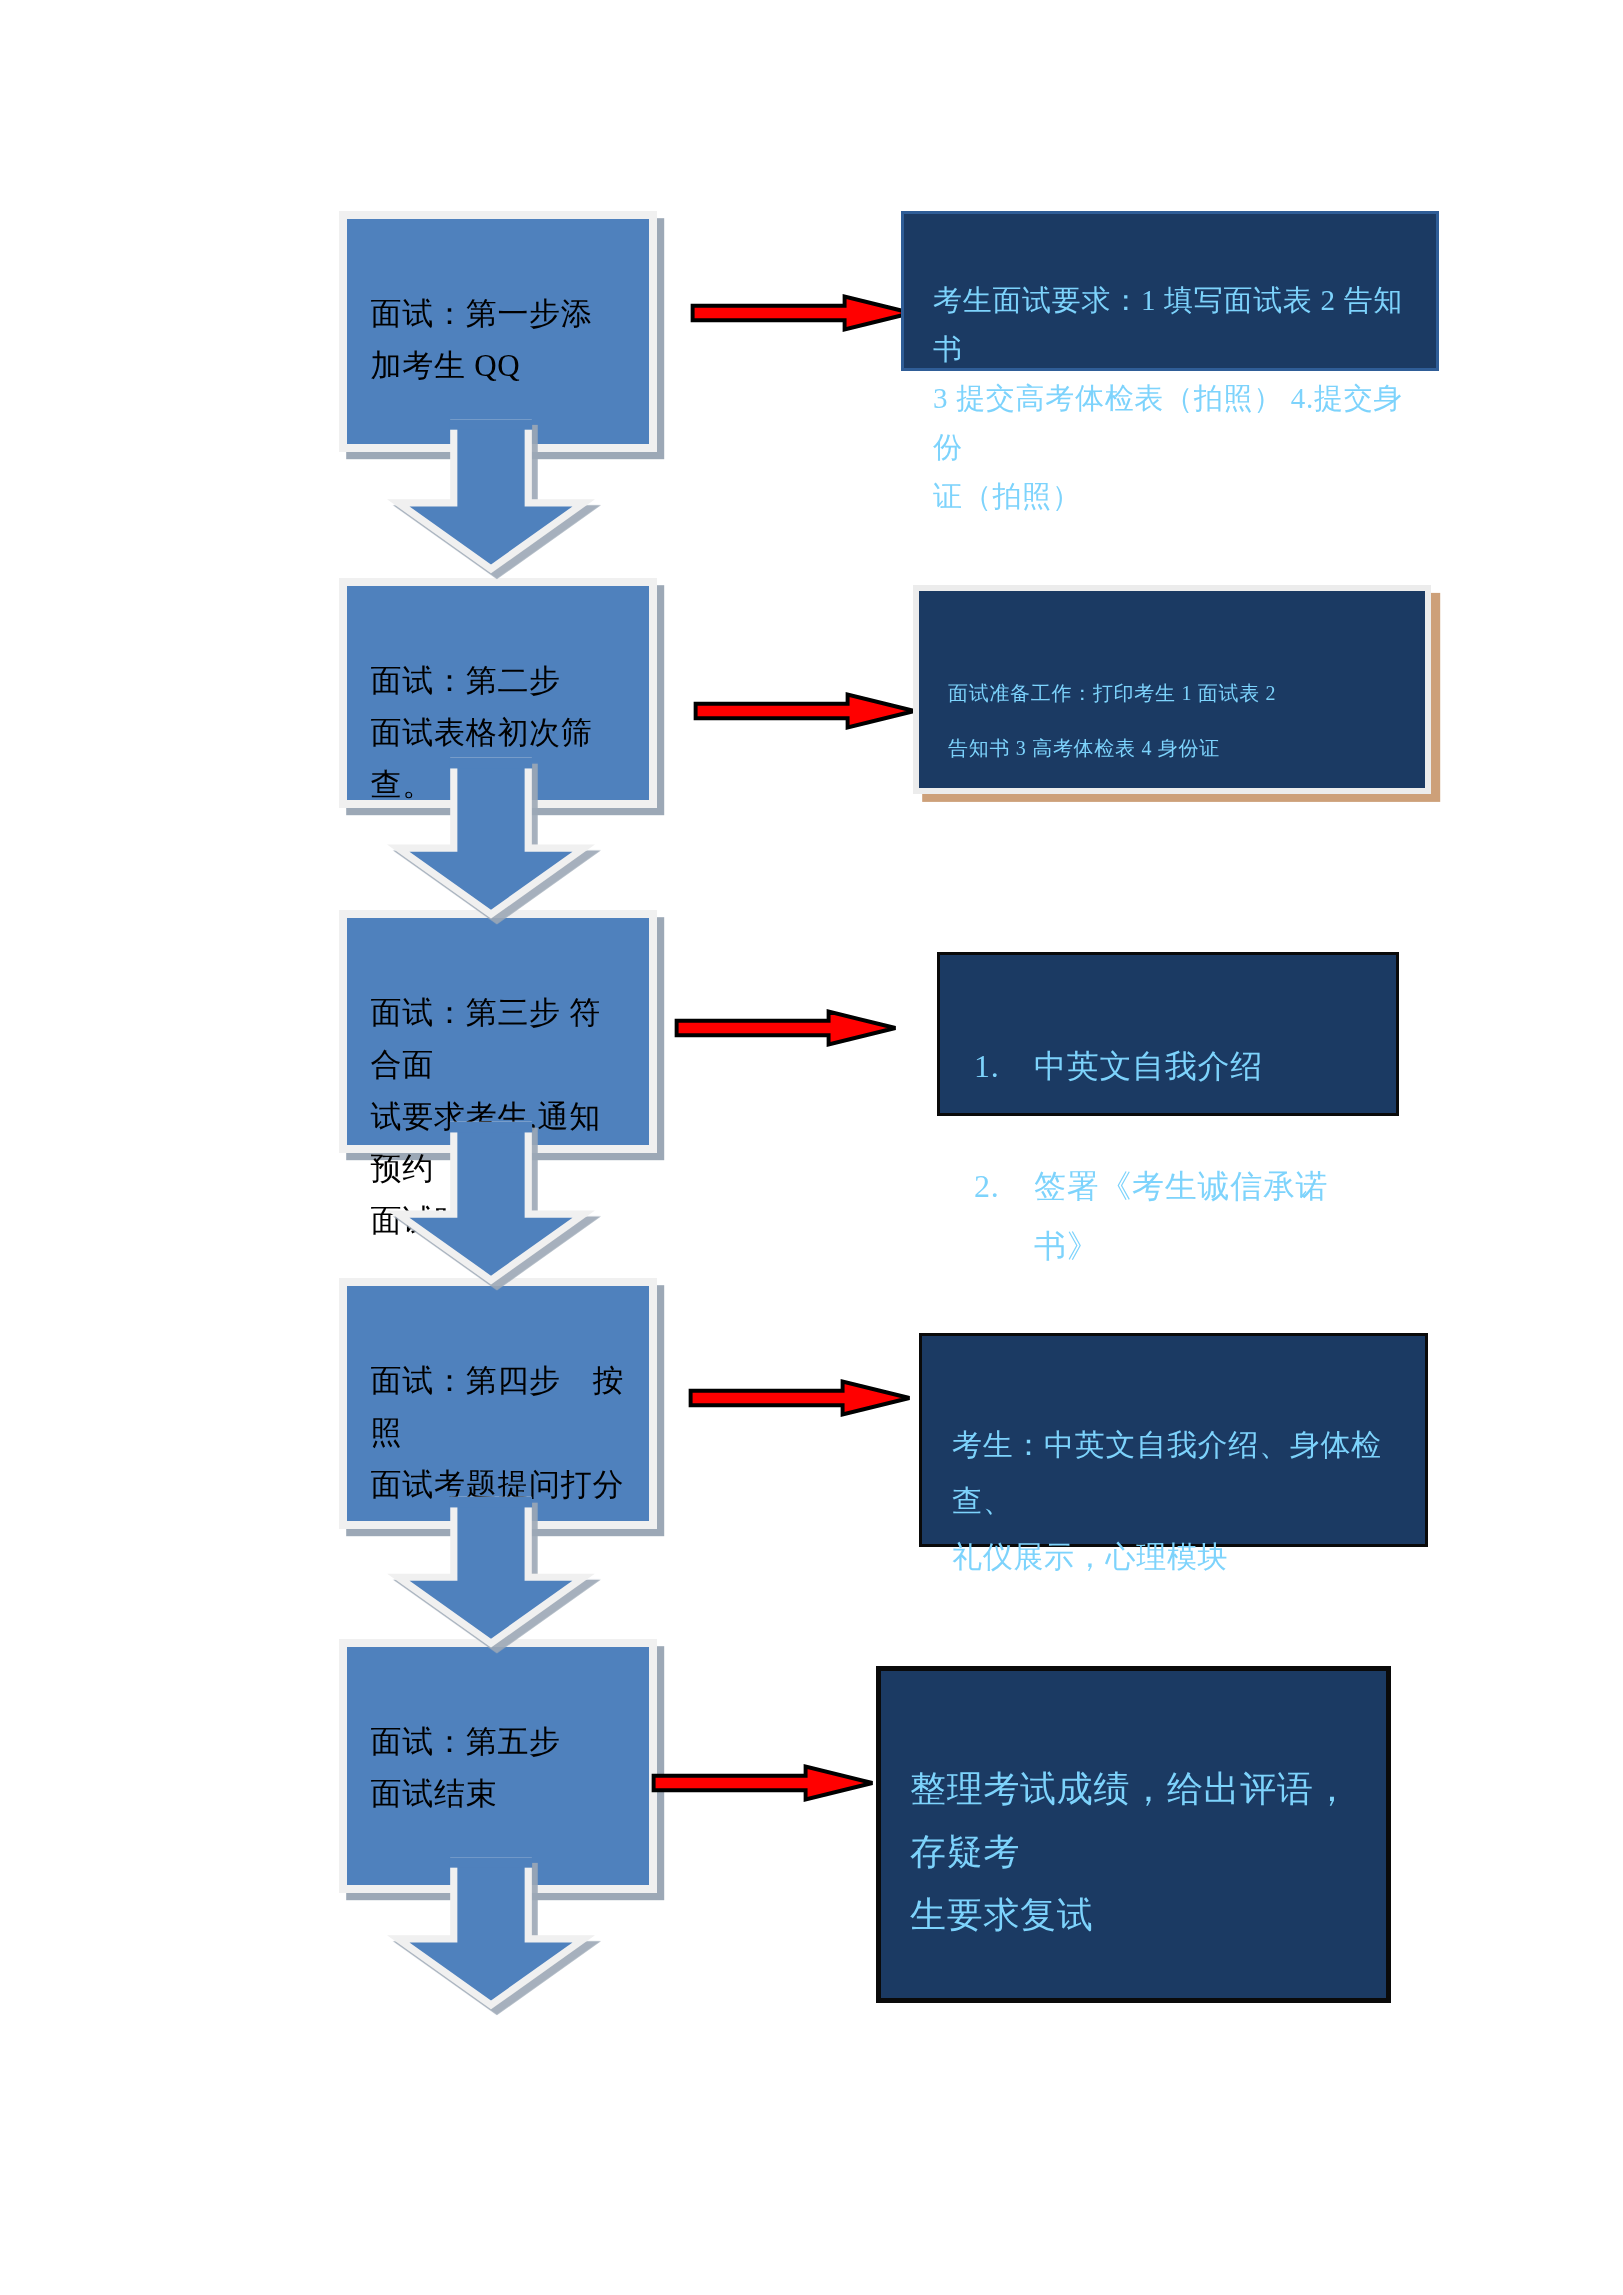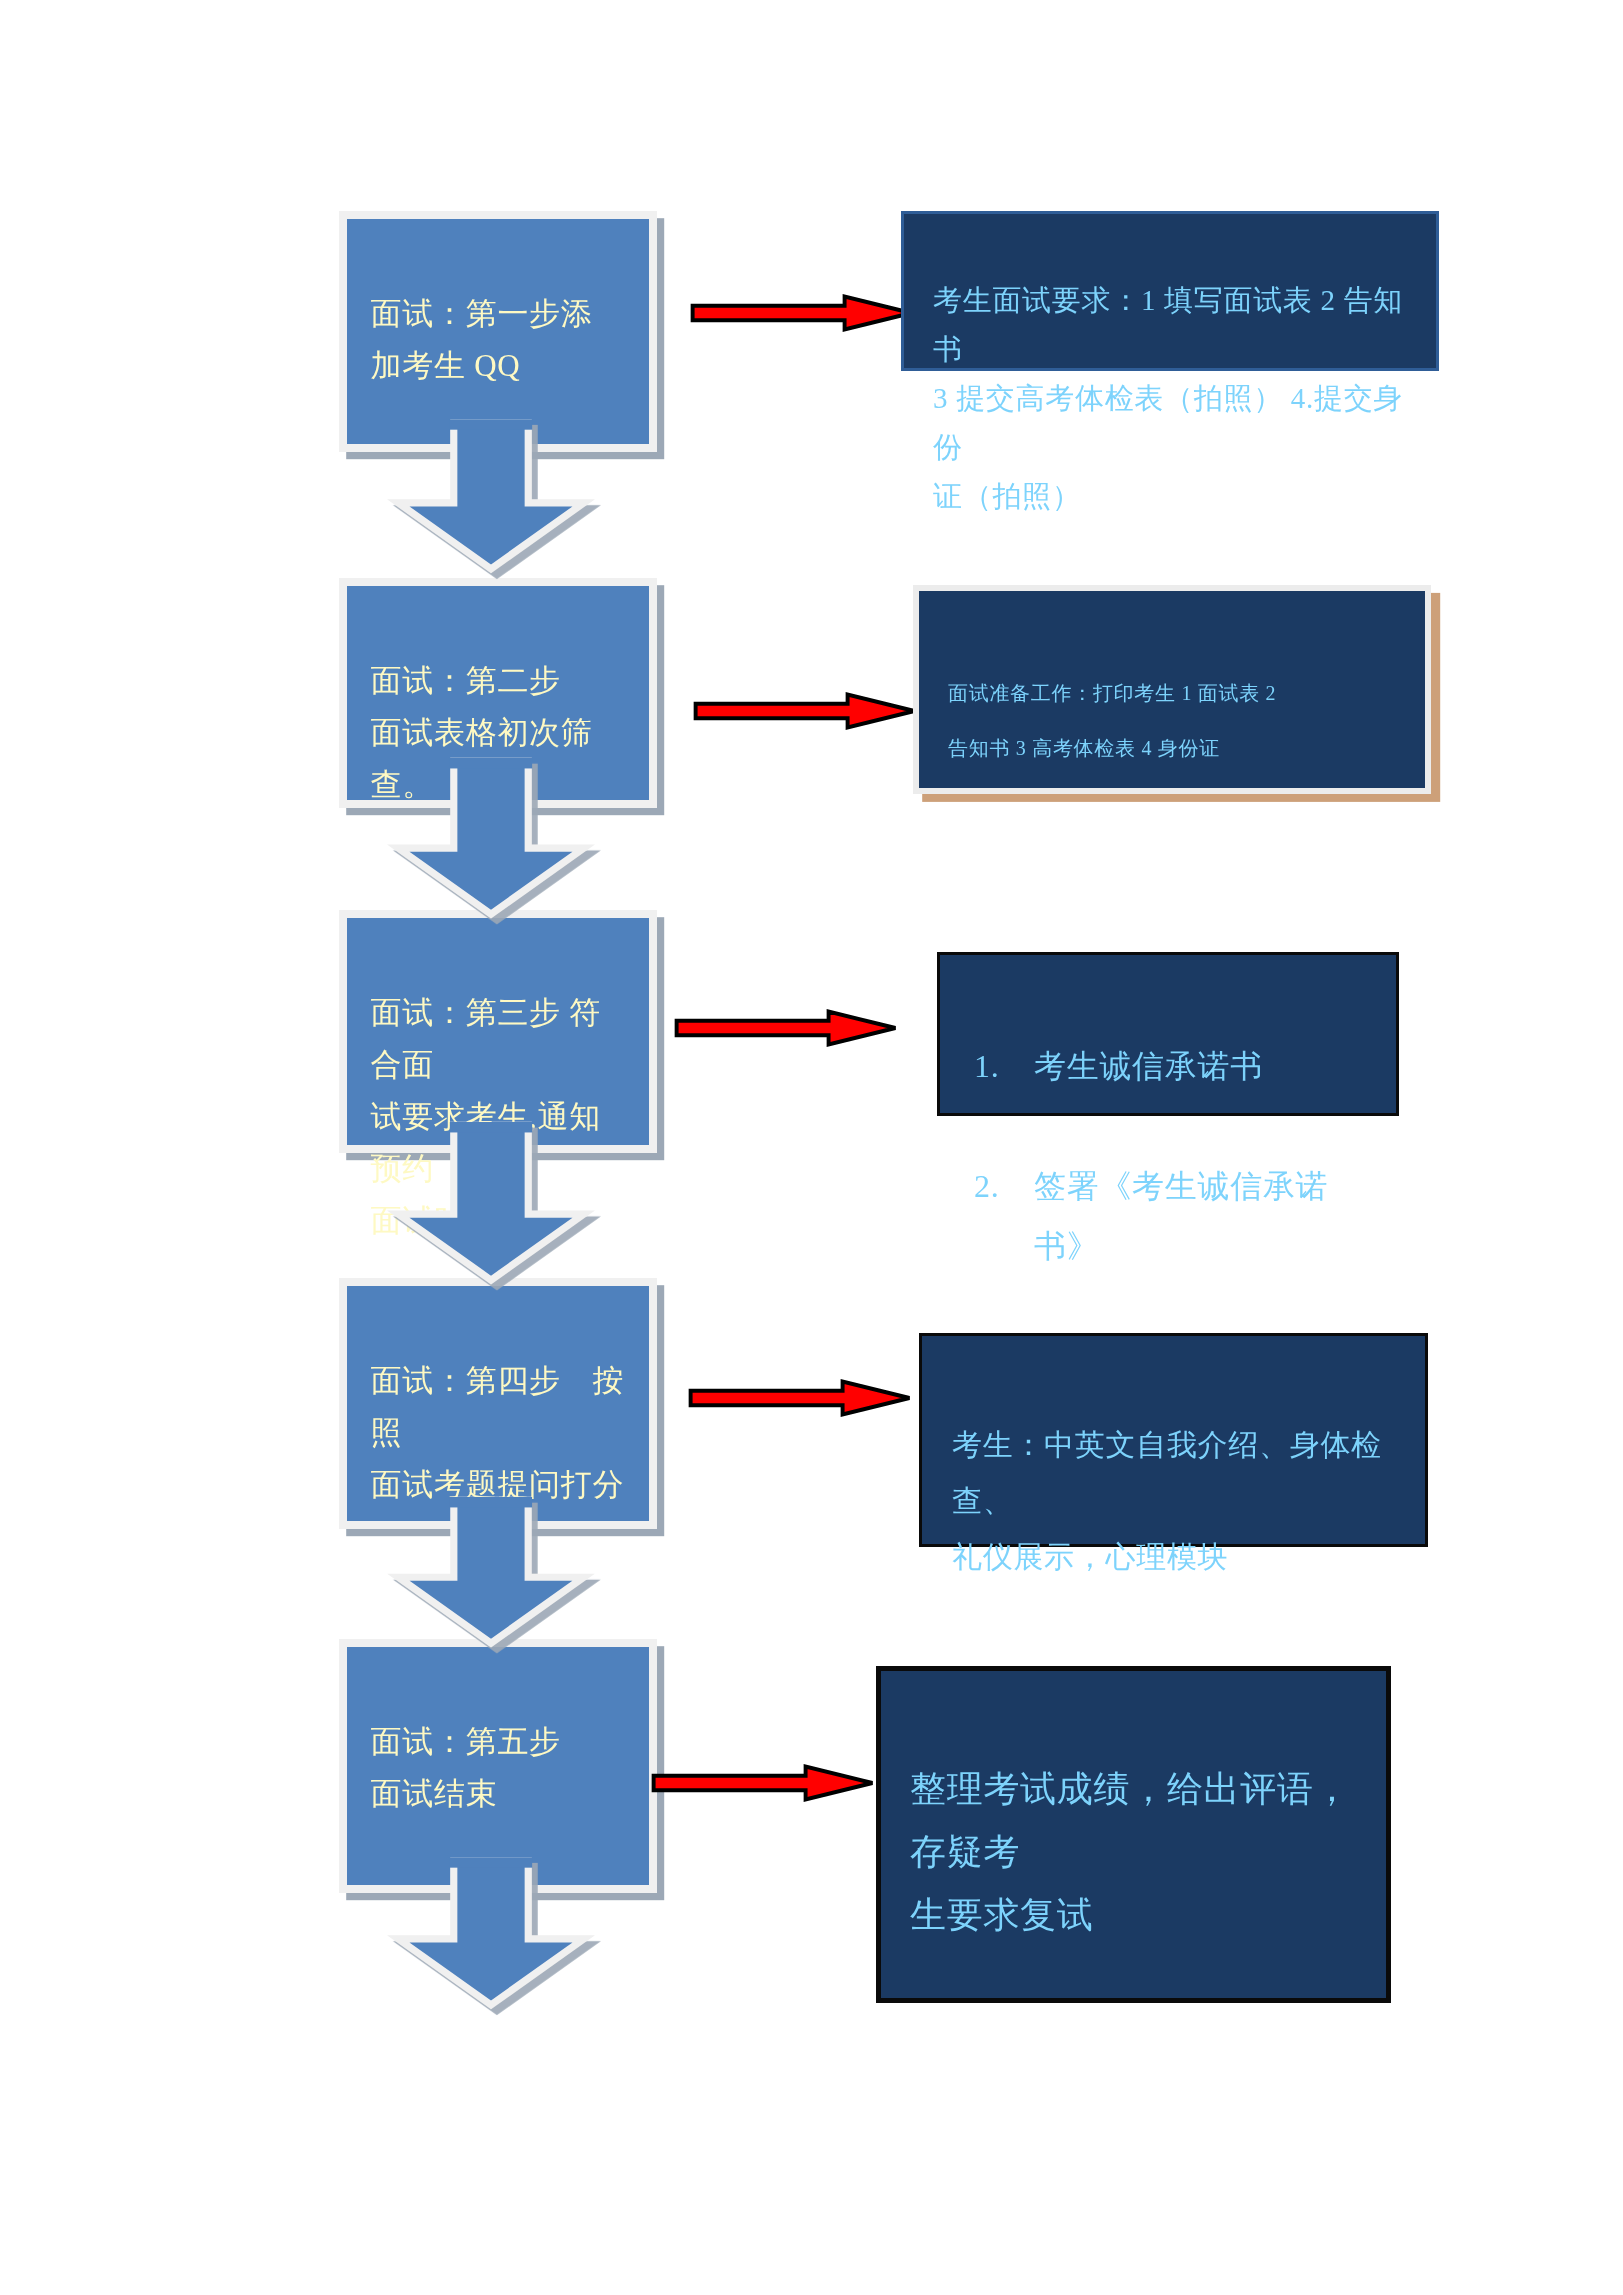"面试：第一步添" .step { color: #fef9c3 -> #000000 }
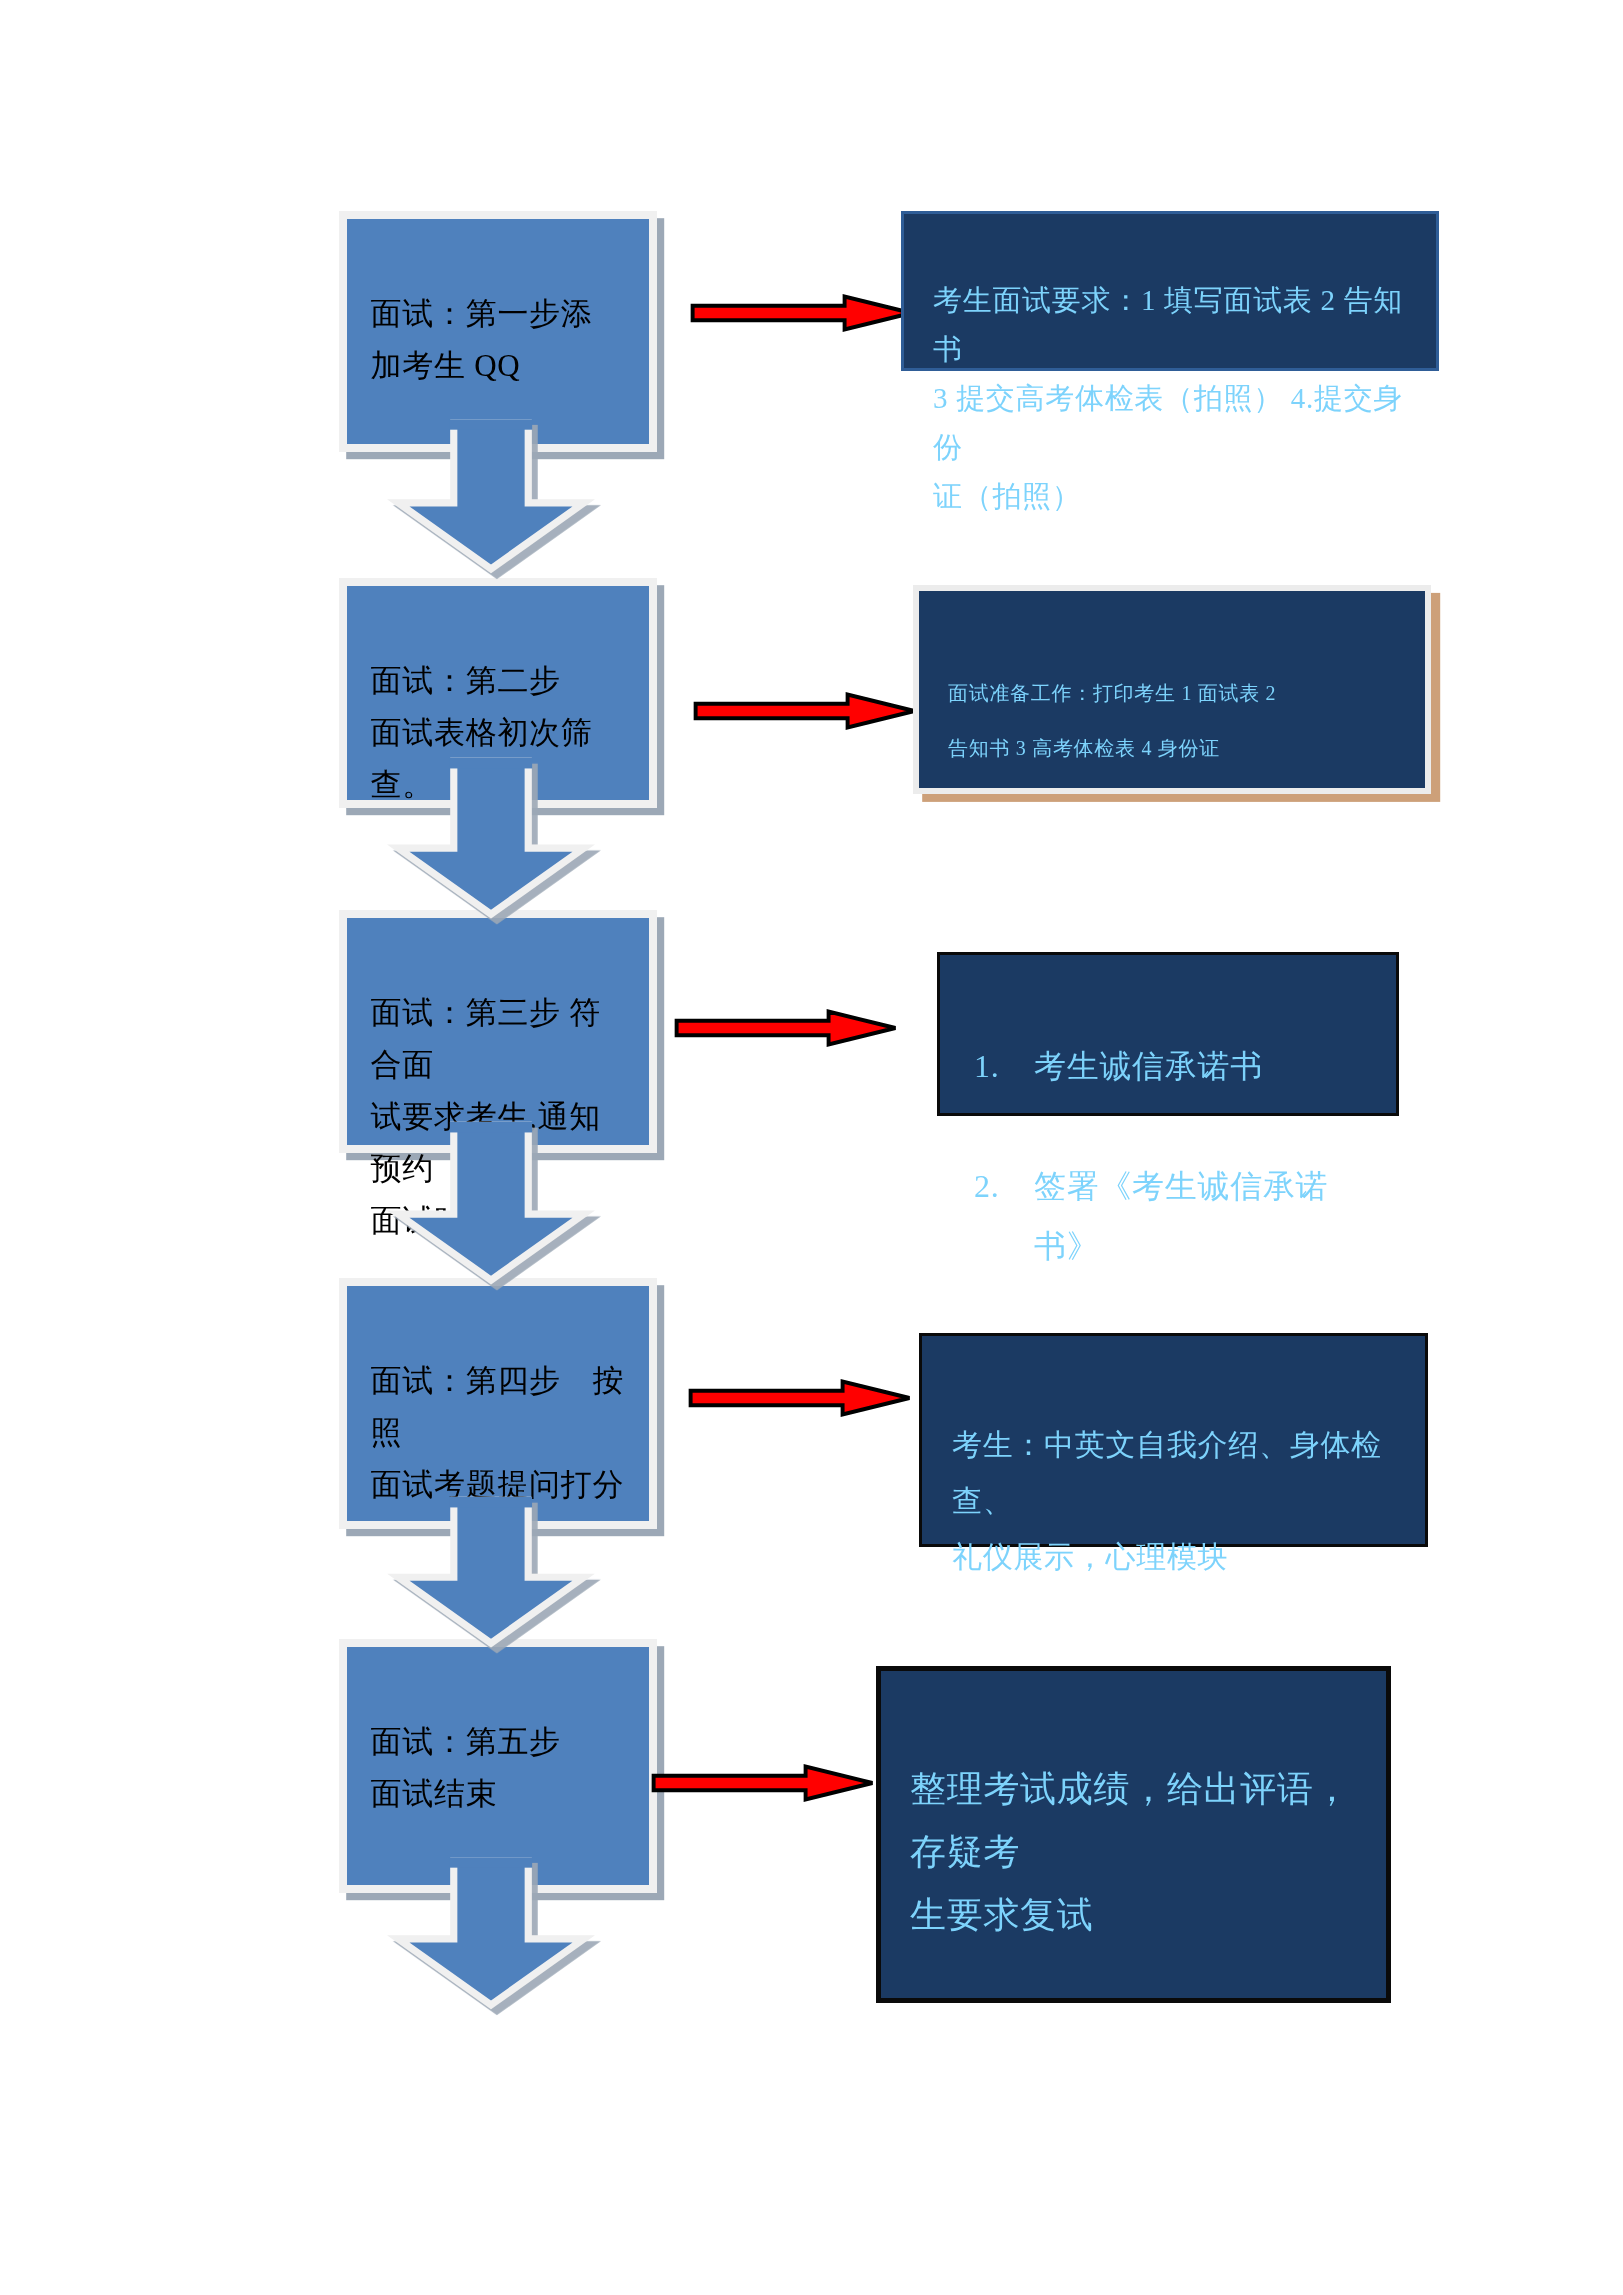"考生诚信承诺书" span { text: 考生诚信承诺书 -> 中英文自我介绍 }
